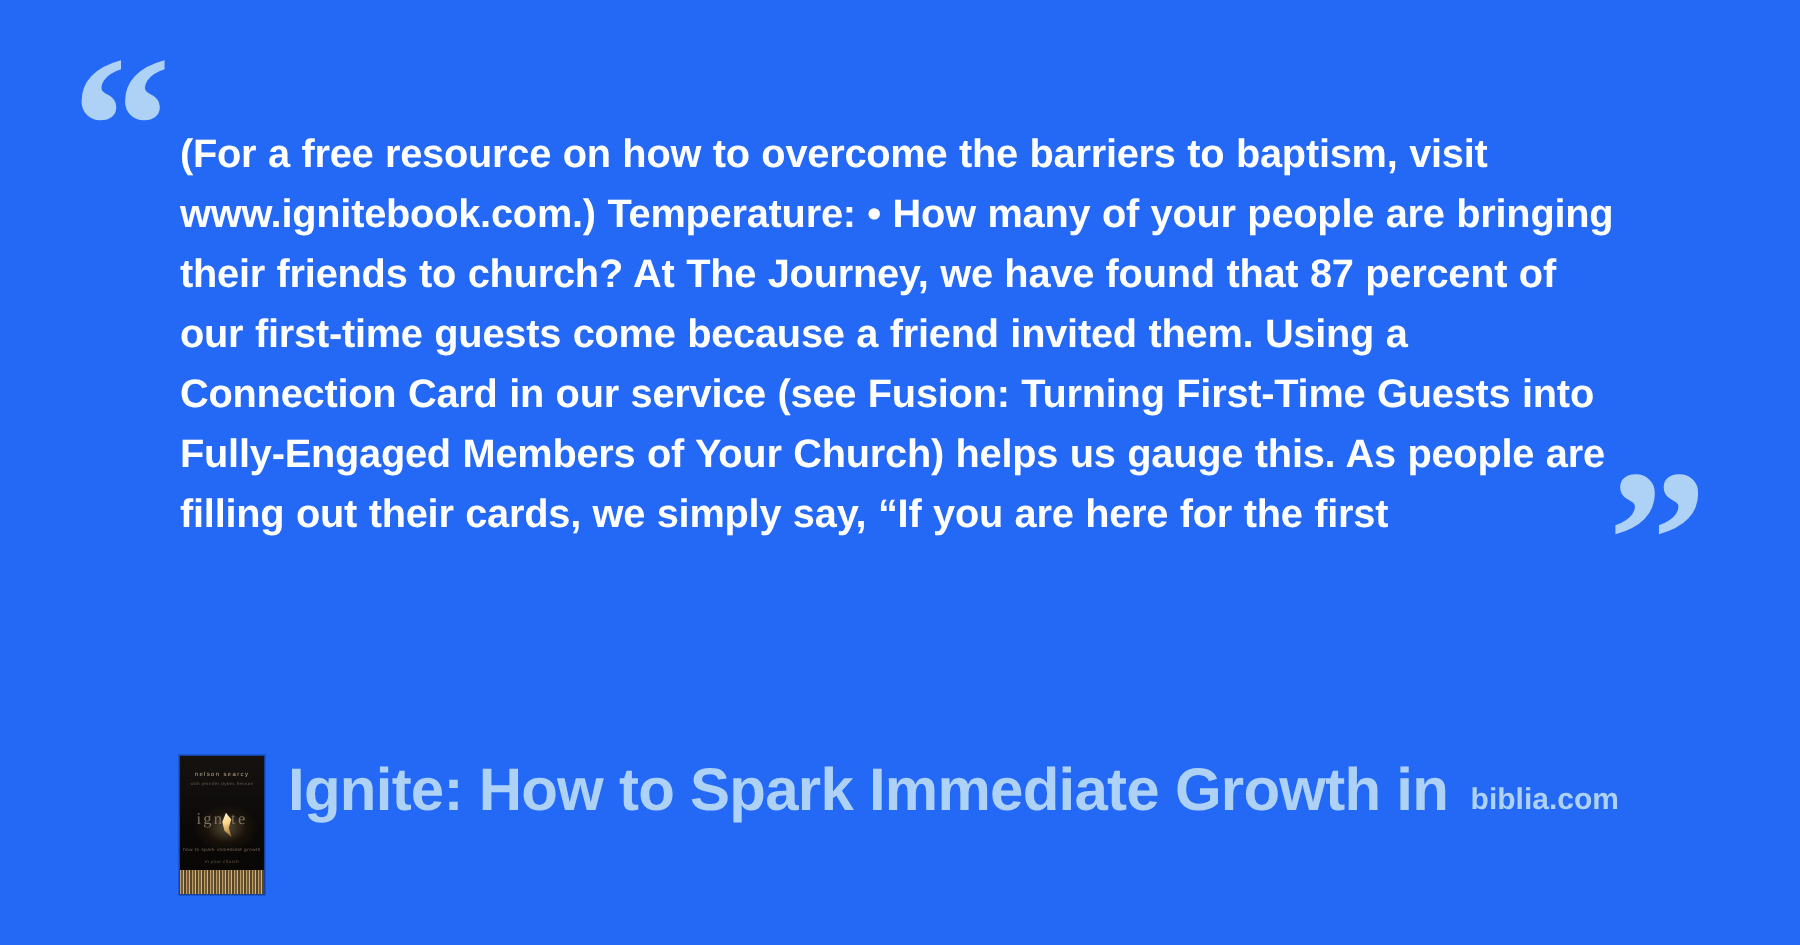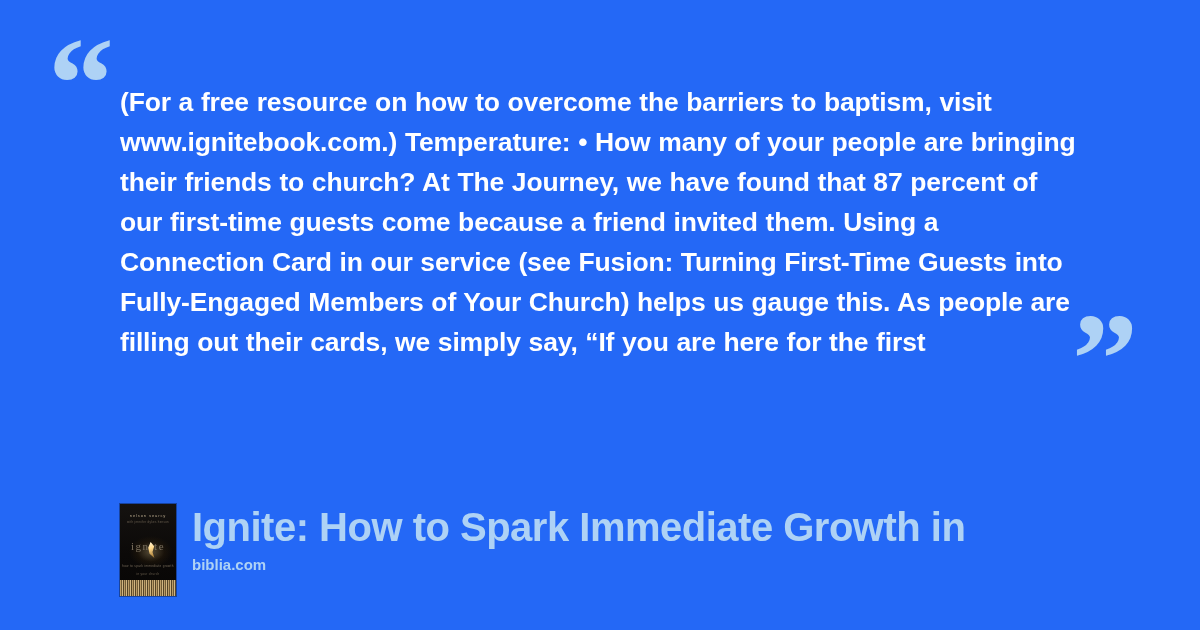"Ignite: How to Spark Immediate" .footer-text { flex-direction: column -> row }
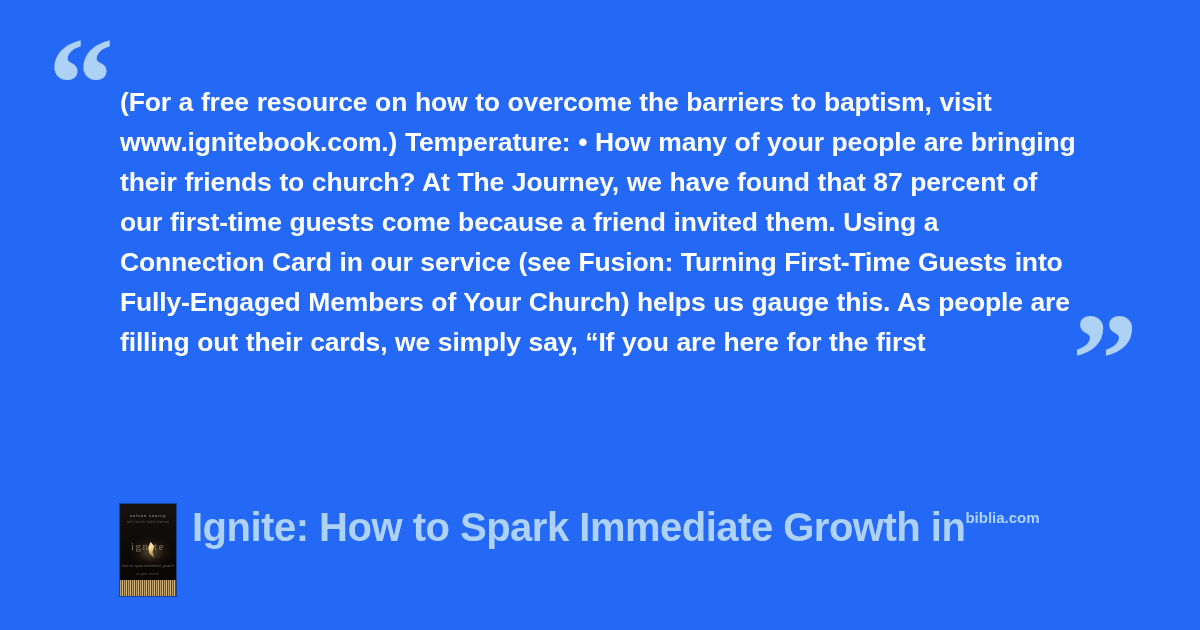"biblia.com" .site-name { font-size: 15px -> 20px; margin: 0 -> 15px }
